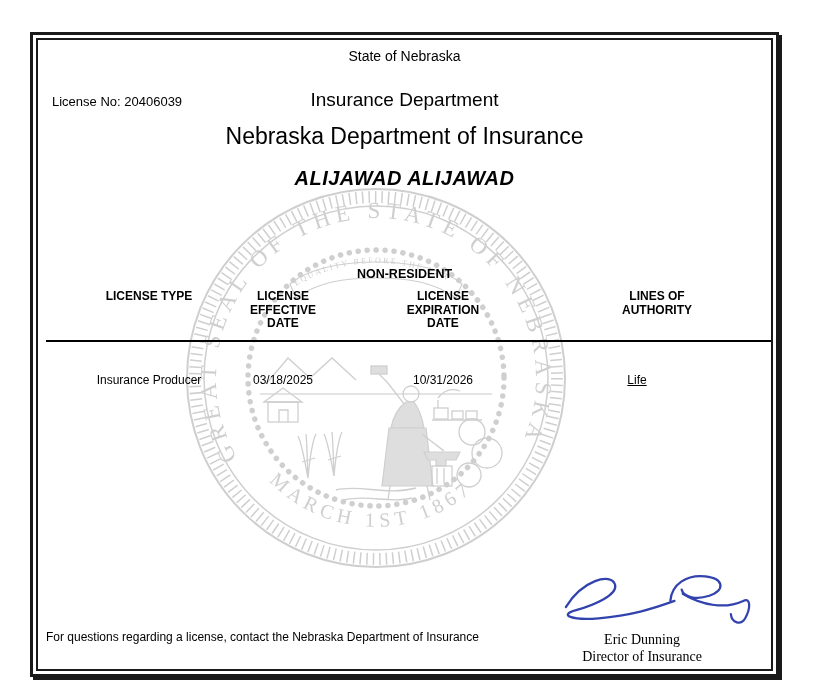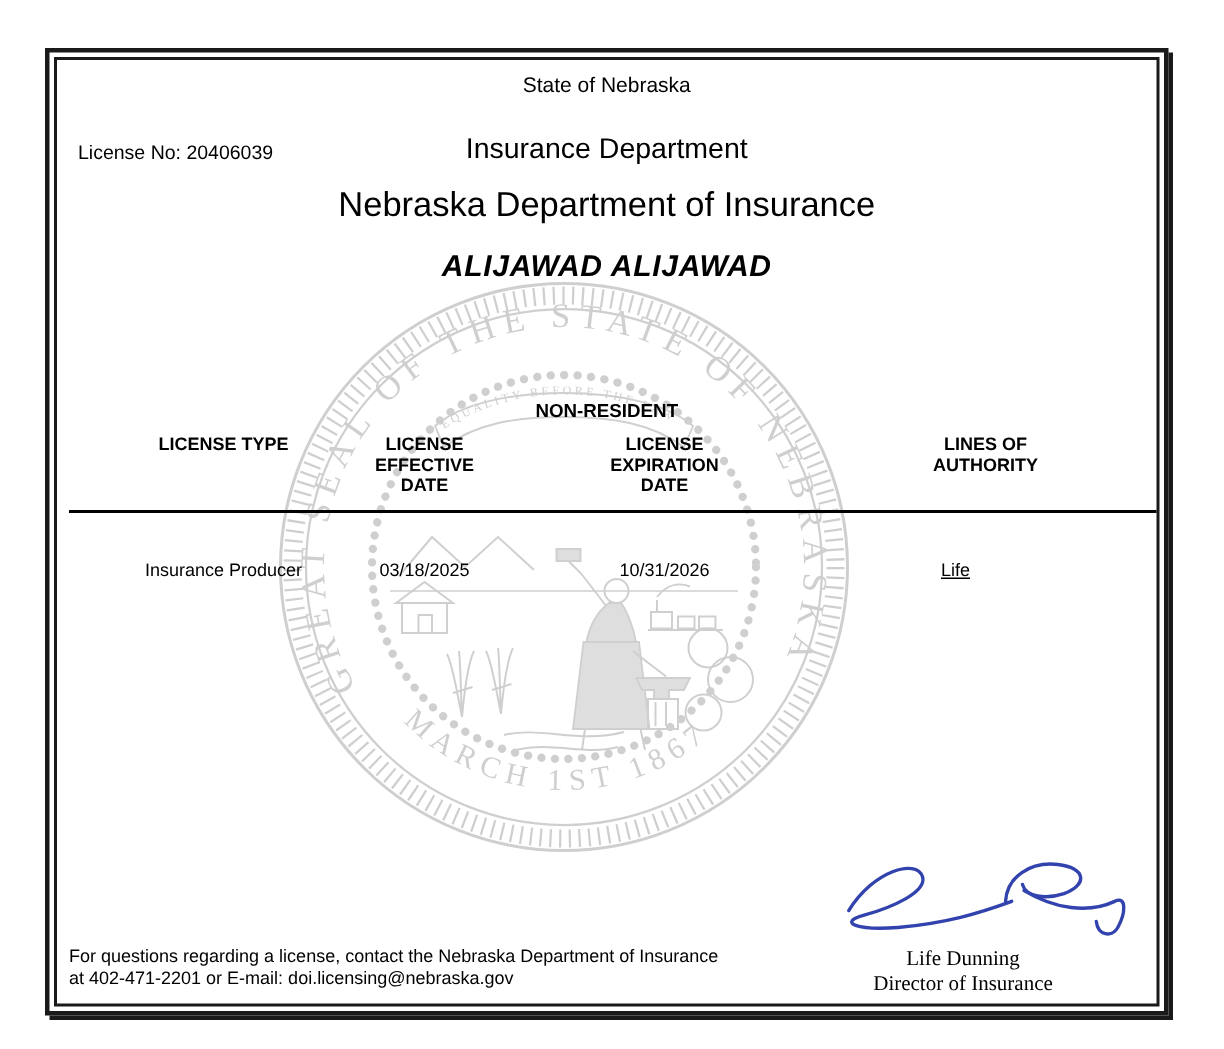"Life Dunning" div.sig-name { text: Life -> Eric }
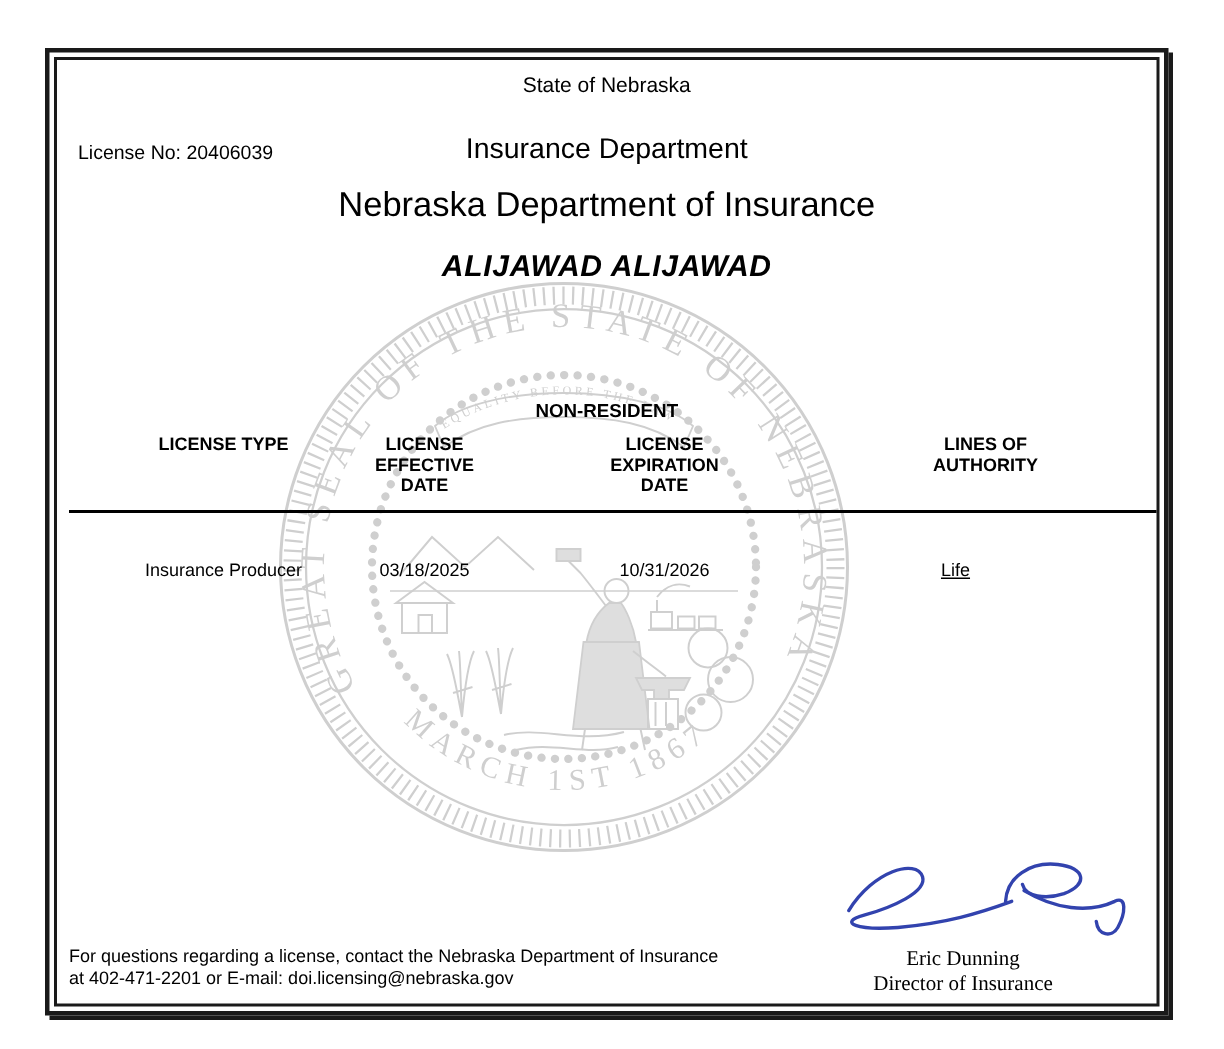"at 402-471-2201 or E-mail:" div { html: <div>at 402-471-2201 or E-mail: doi.licensing@nebraska.gov</div> -> none }
